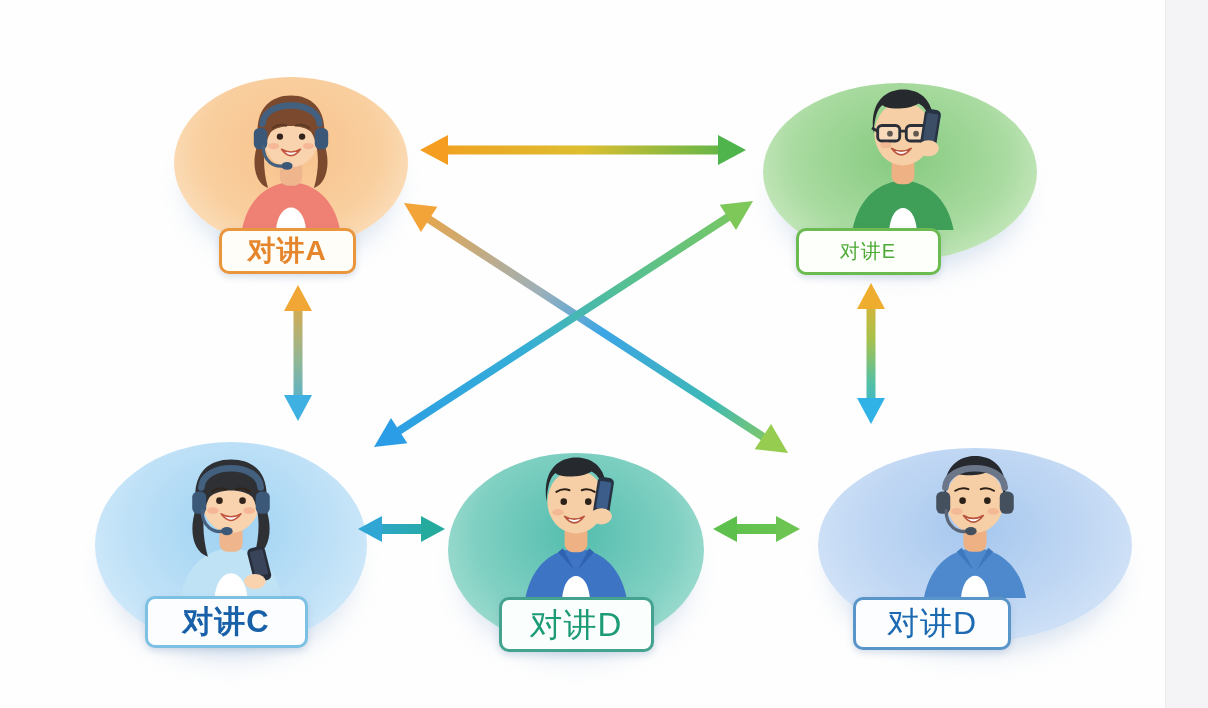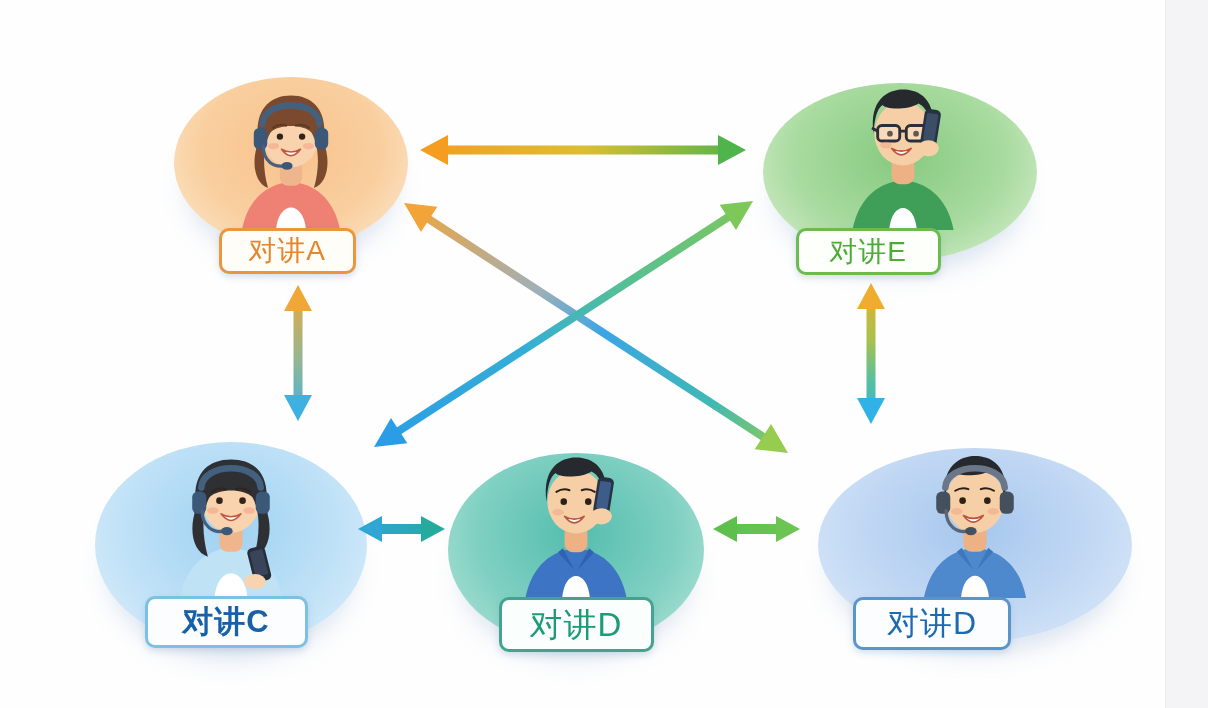"对讲A" div.label { font-weight: none -> bold }
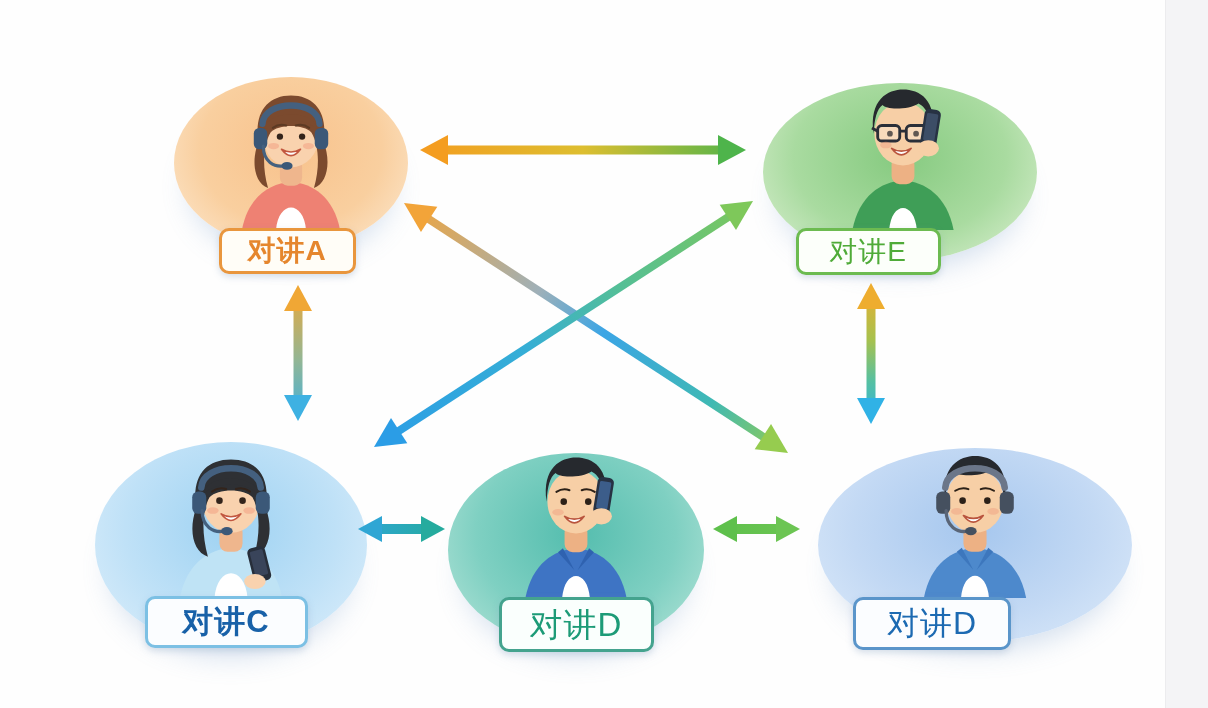"对讲E" div.label { font-size: 28px -> 20px }
